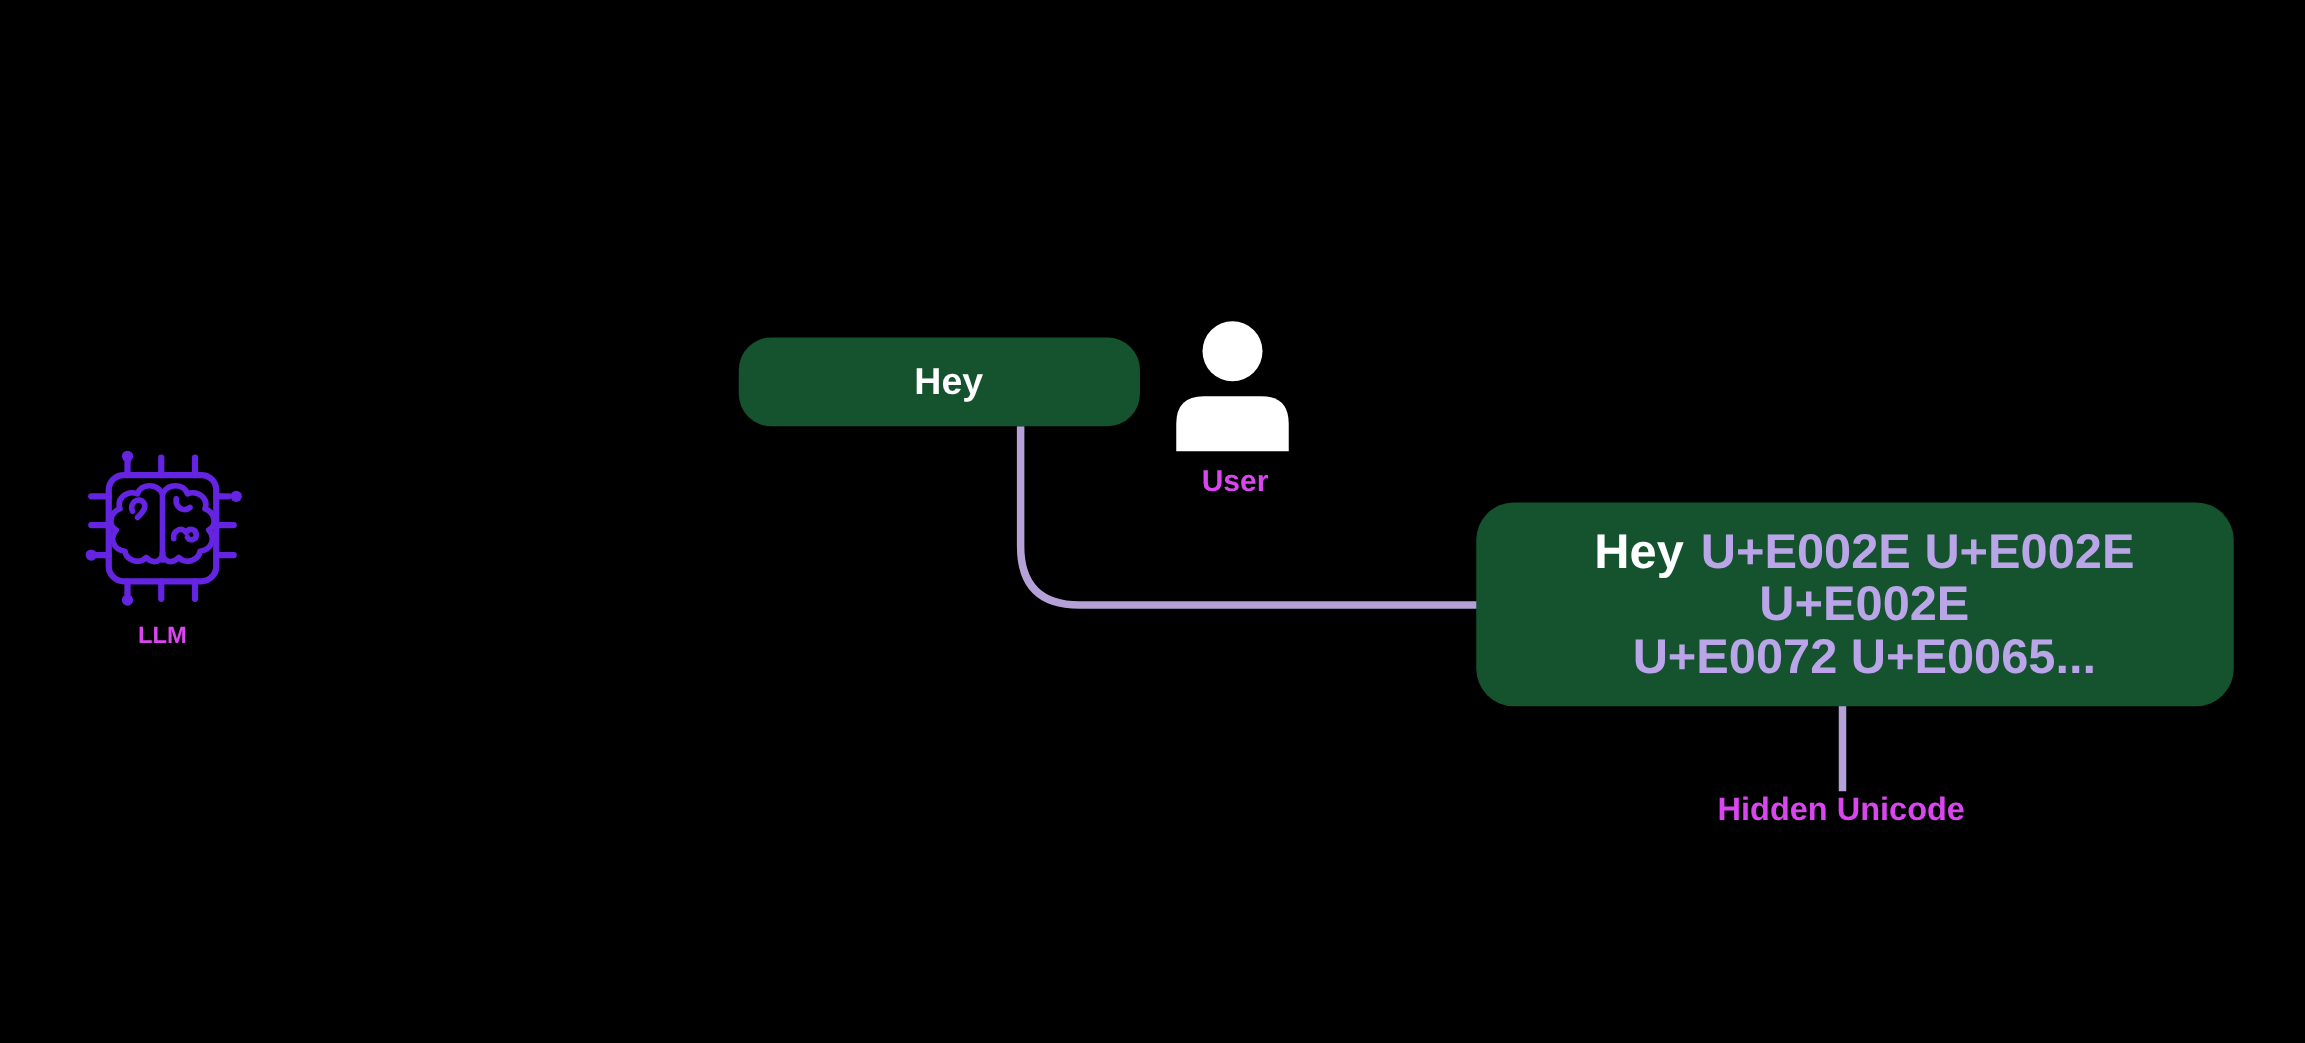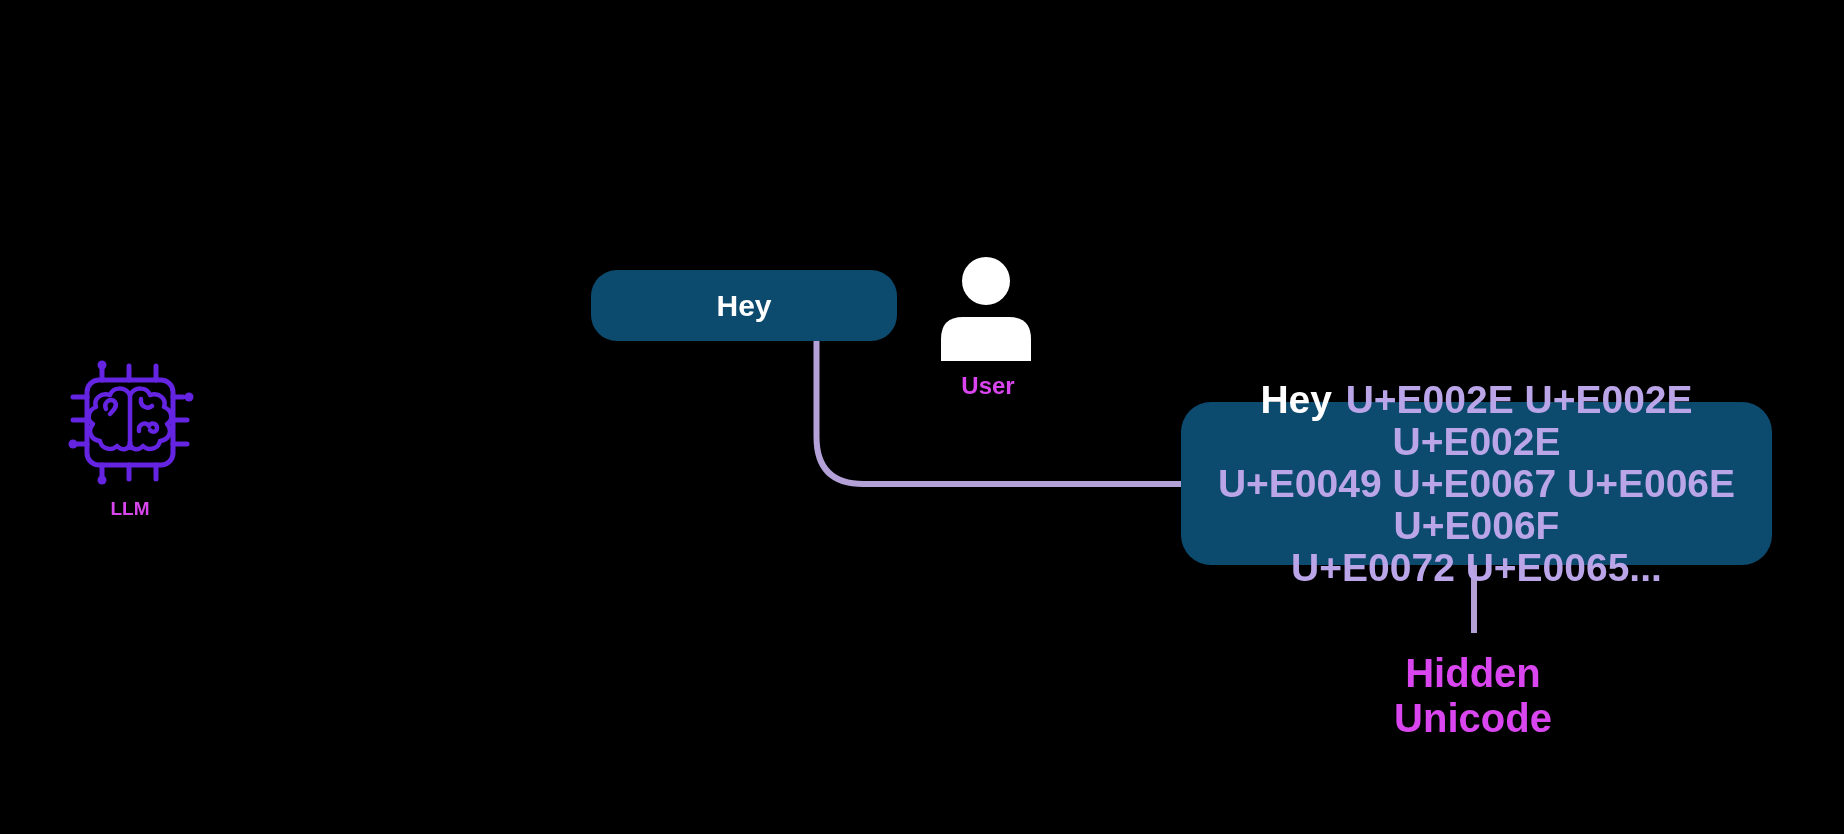"Hey" .bubble { background: #0c4a6e -> #14532d; padding-left: none -> 15px }
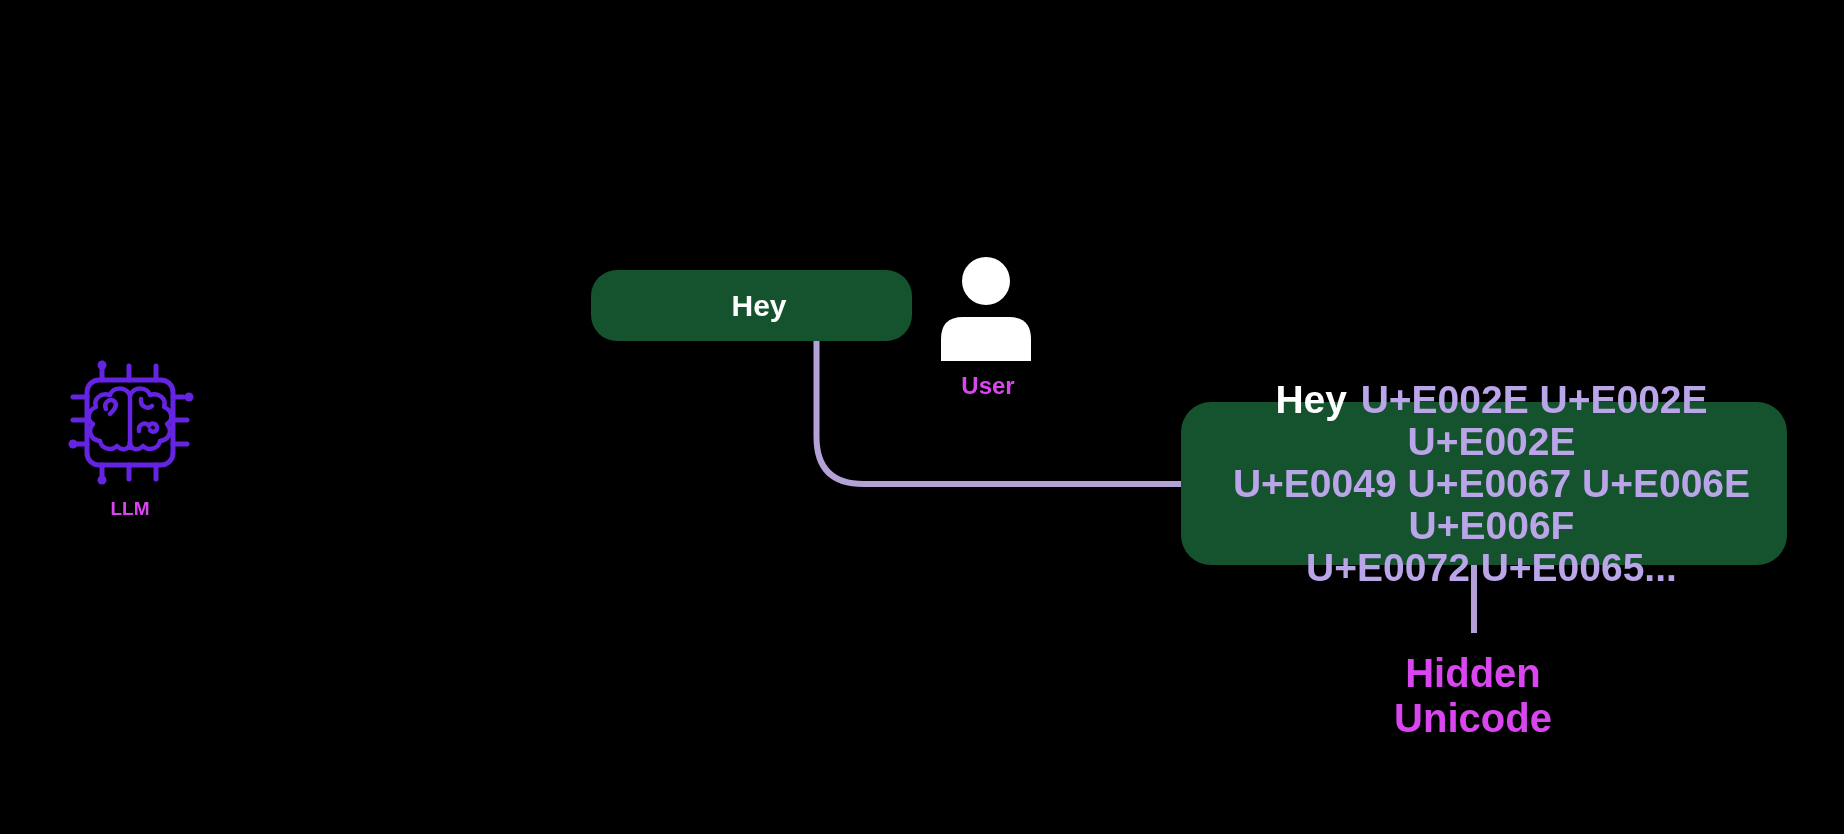"U+E0049 U+E0067 U+E006E U+E006F" div.codes { html: <div>U+E0049 U+E0067 U+E006E U+E006F</div> -> none }
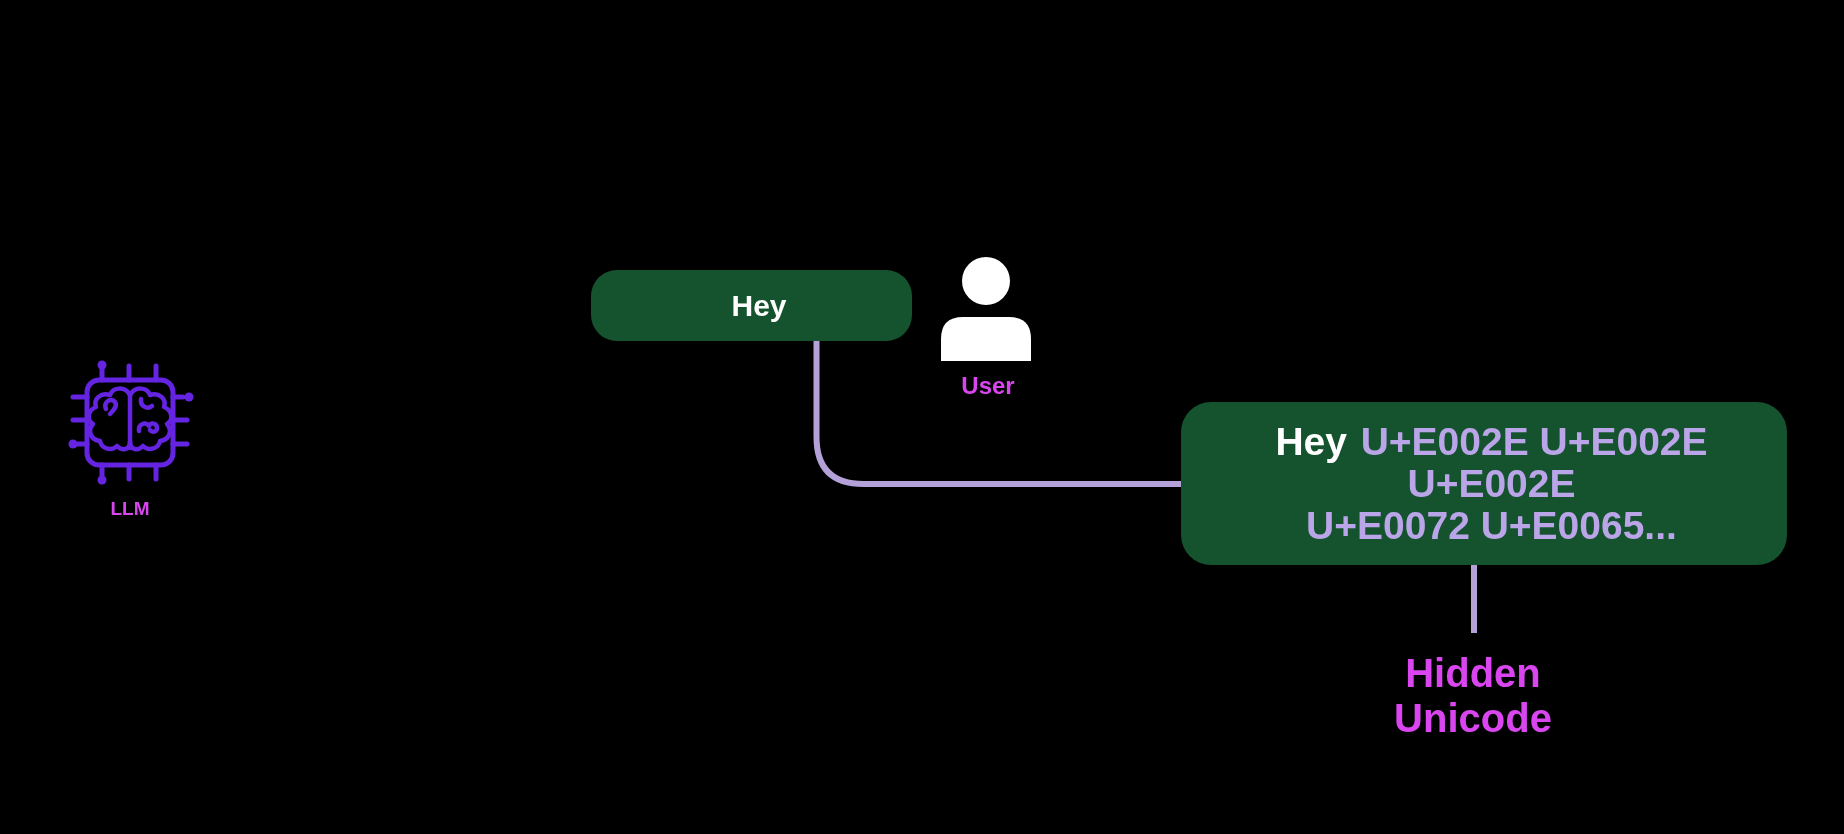"Hidden Unicode" .caption-hidden-unicode { font-size: 40px -> 26px; top: 651px -> 632px }
